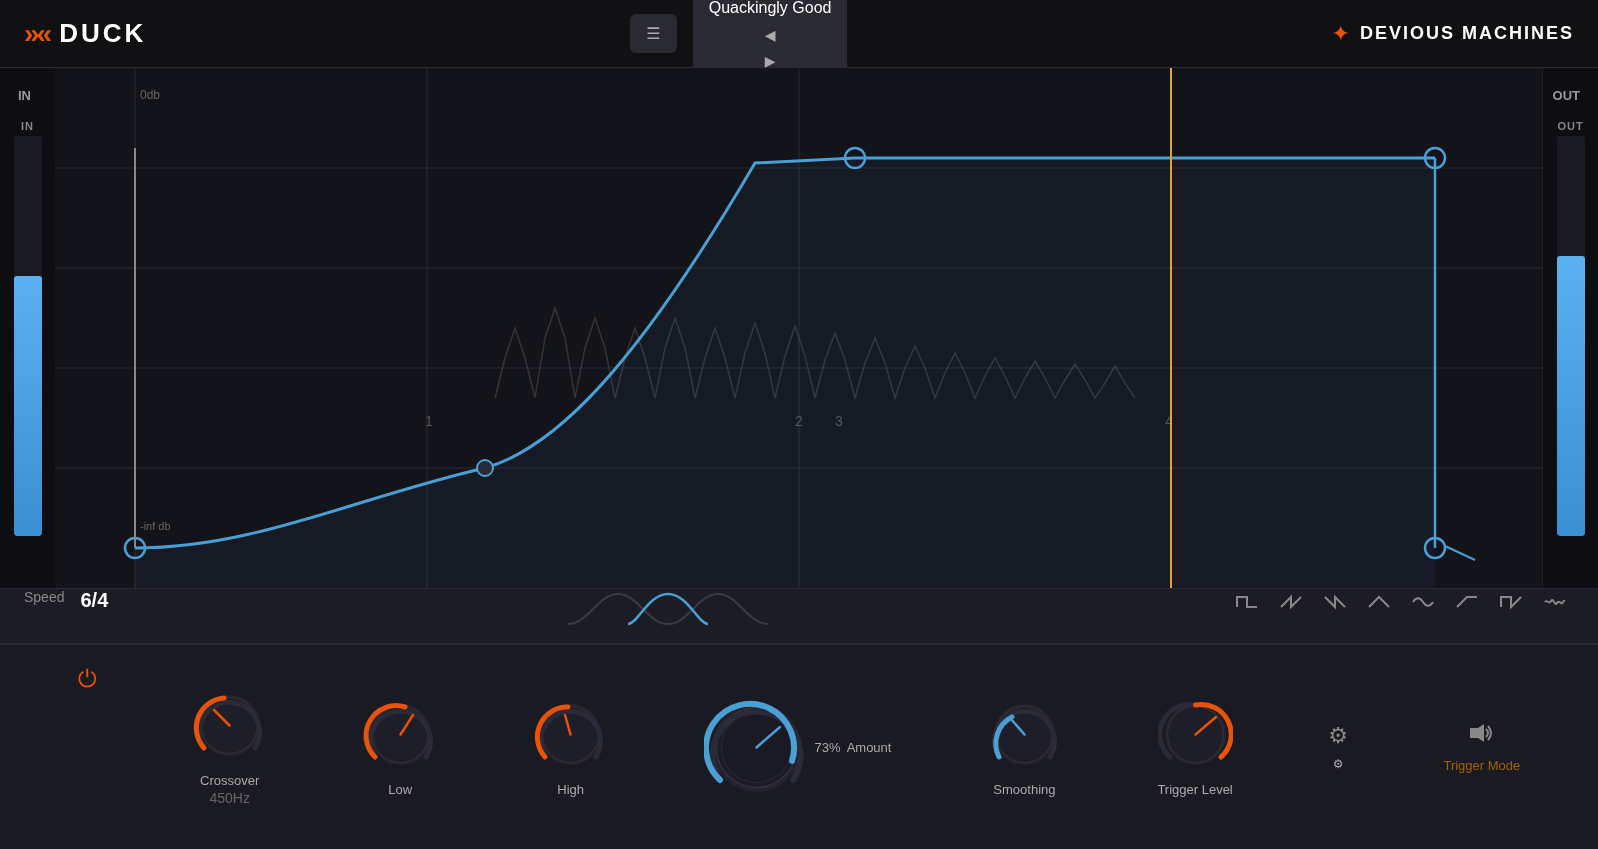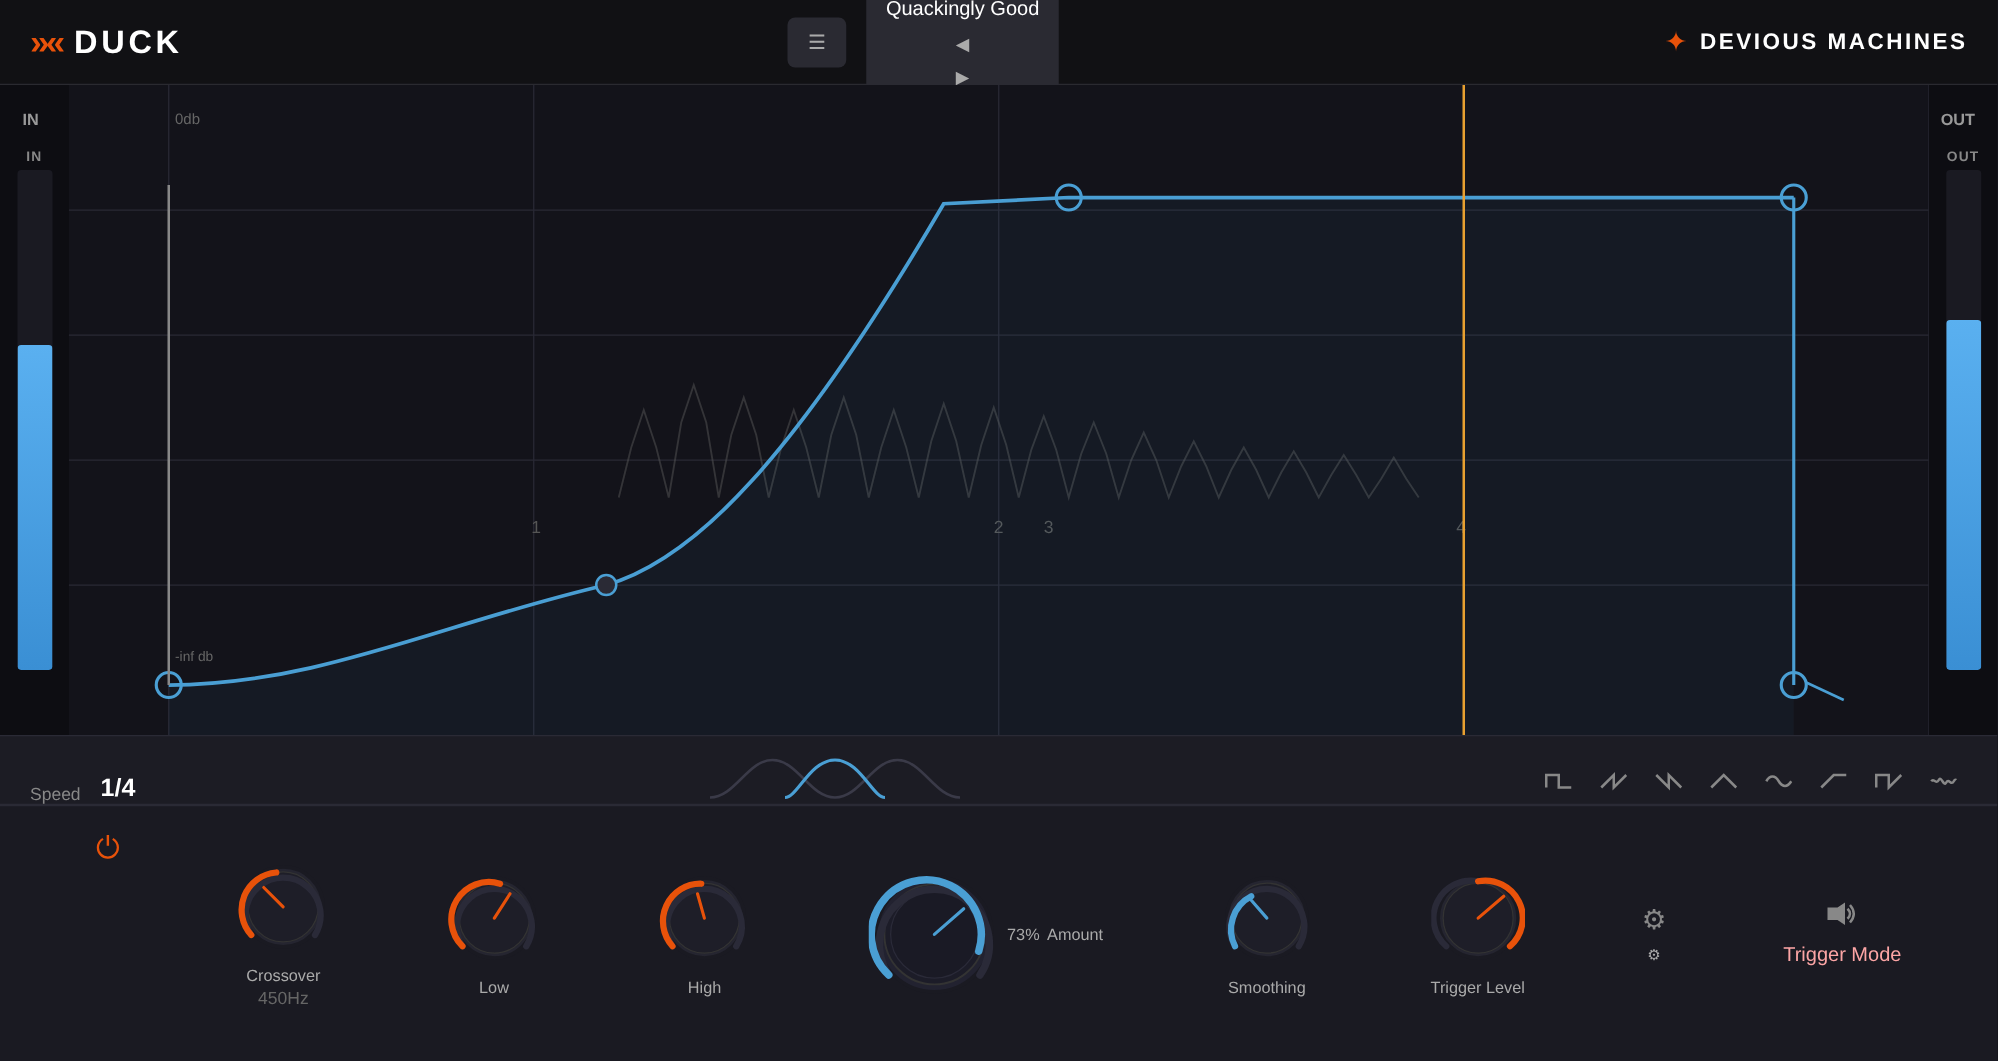"Speed" .speed-bar { align-items: flex-end -> flex-start }
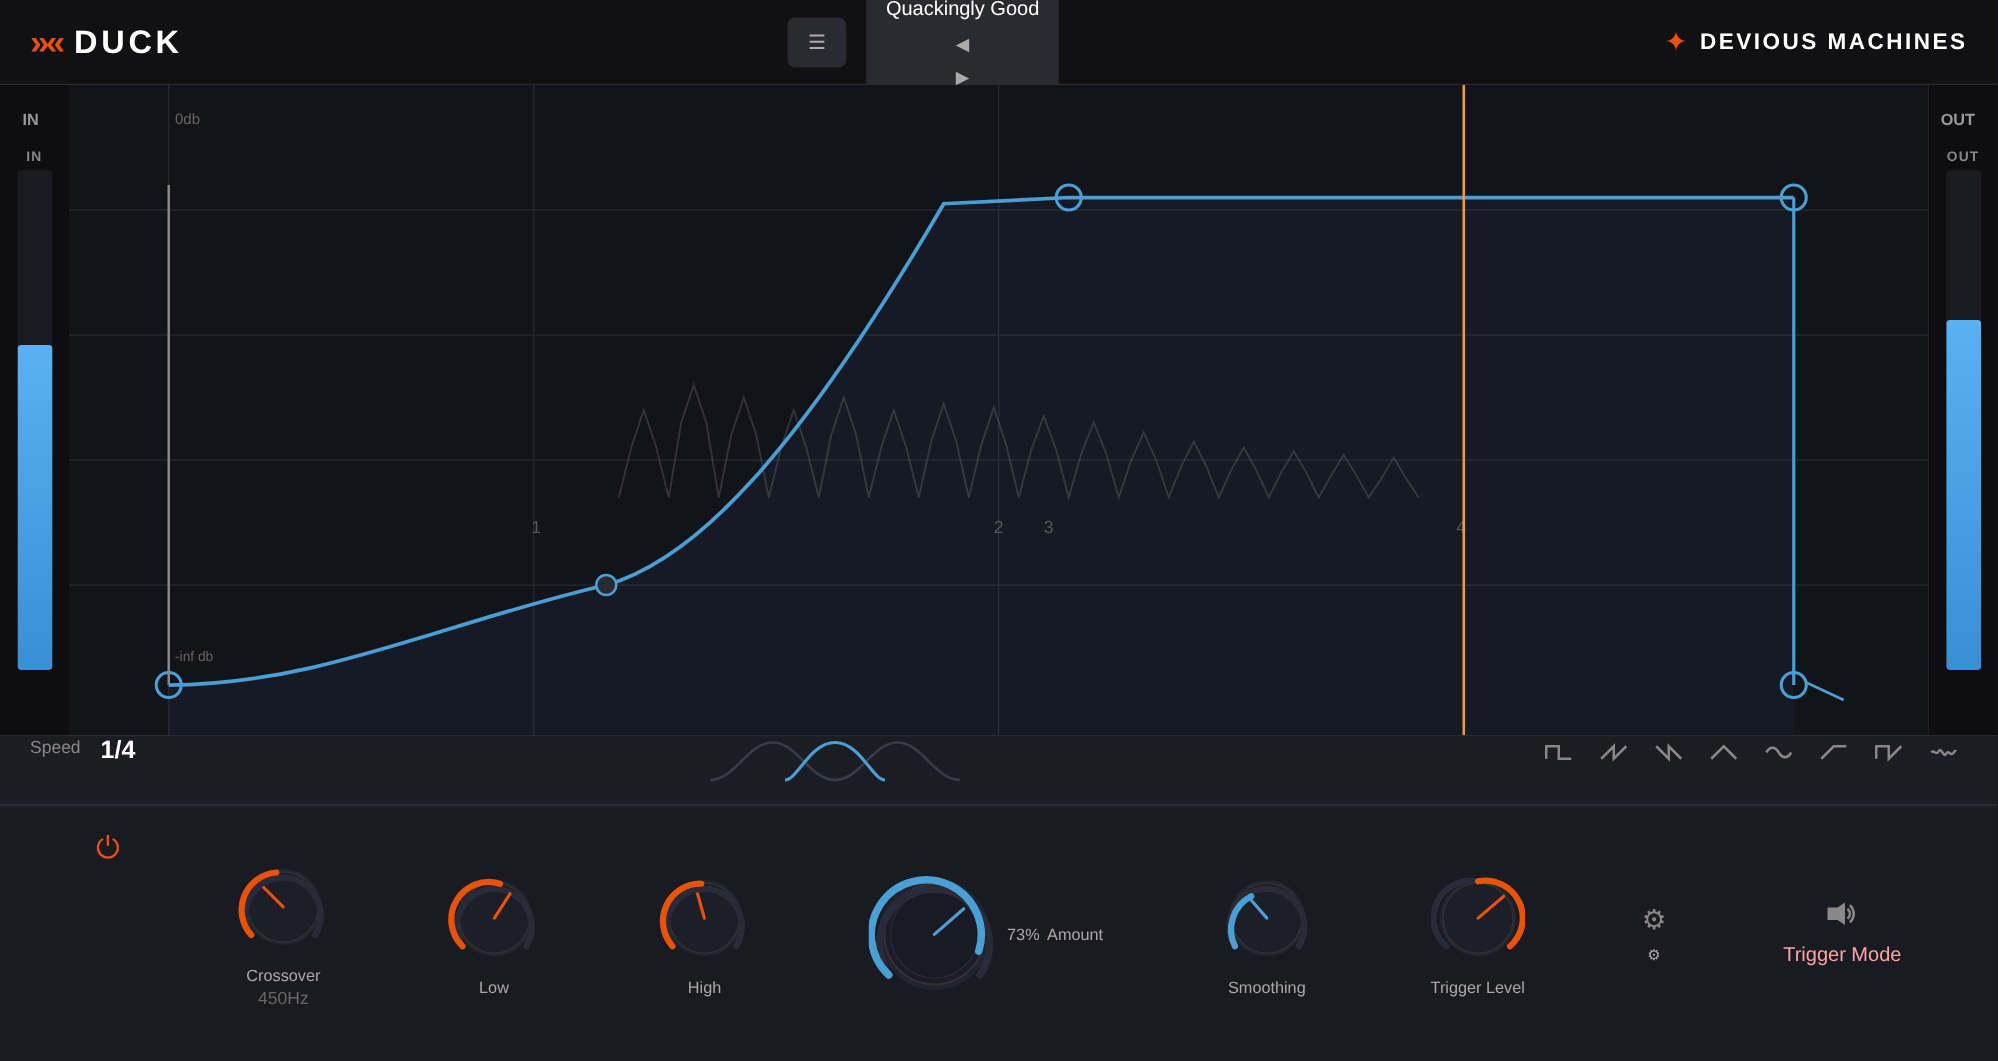"1/4" span.speed-value { text: 1/4 -> 6/4 }
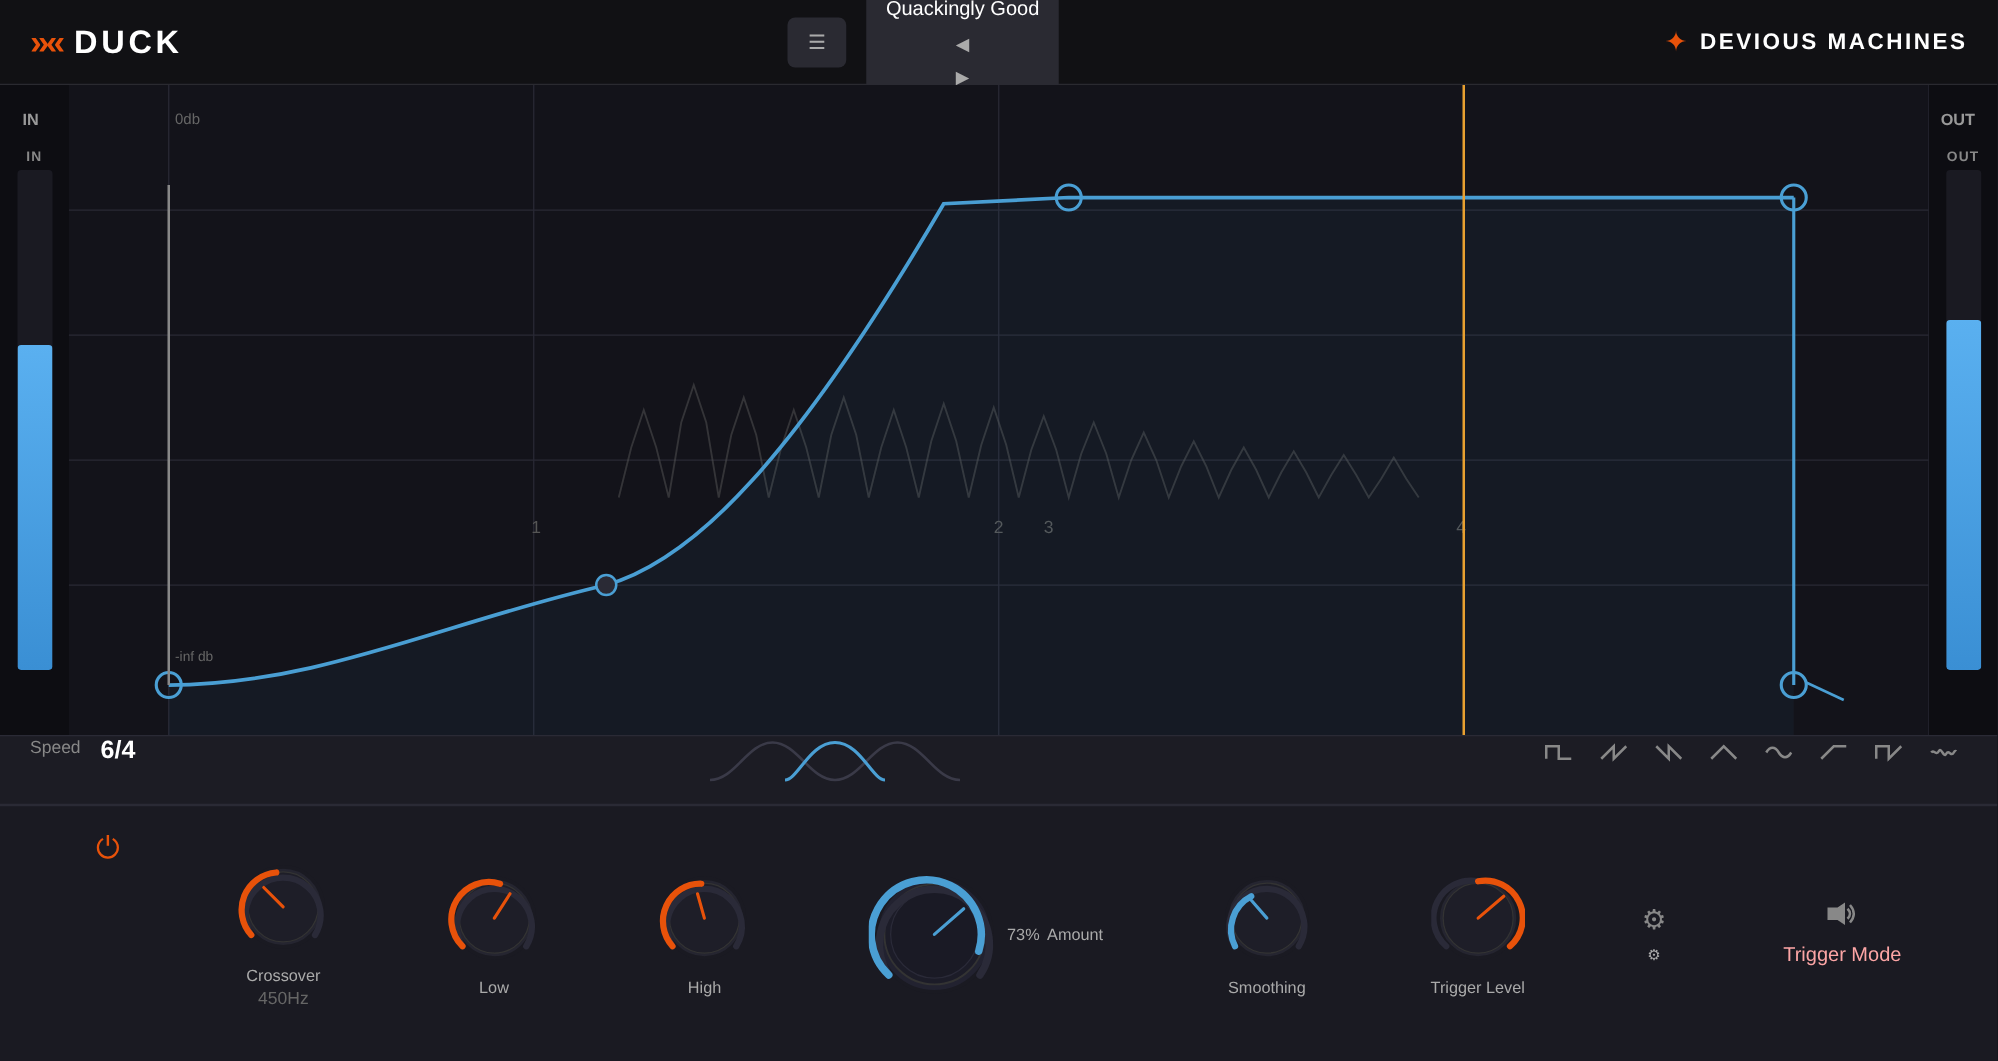"Trigger Mode" span { color: #fca5a5 -> #a16207; font-size: 16px -> 13px }
